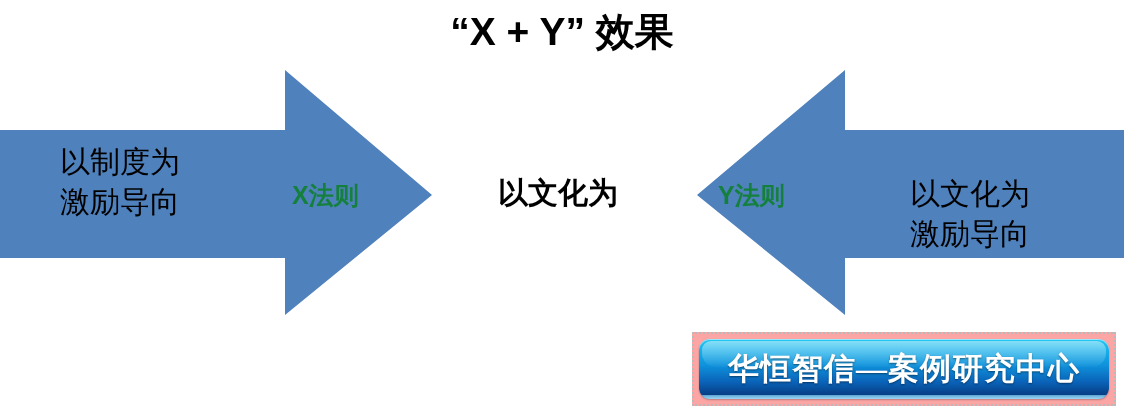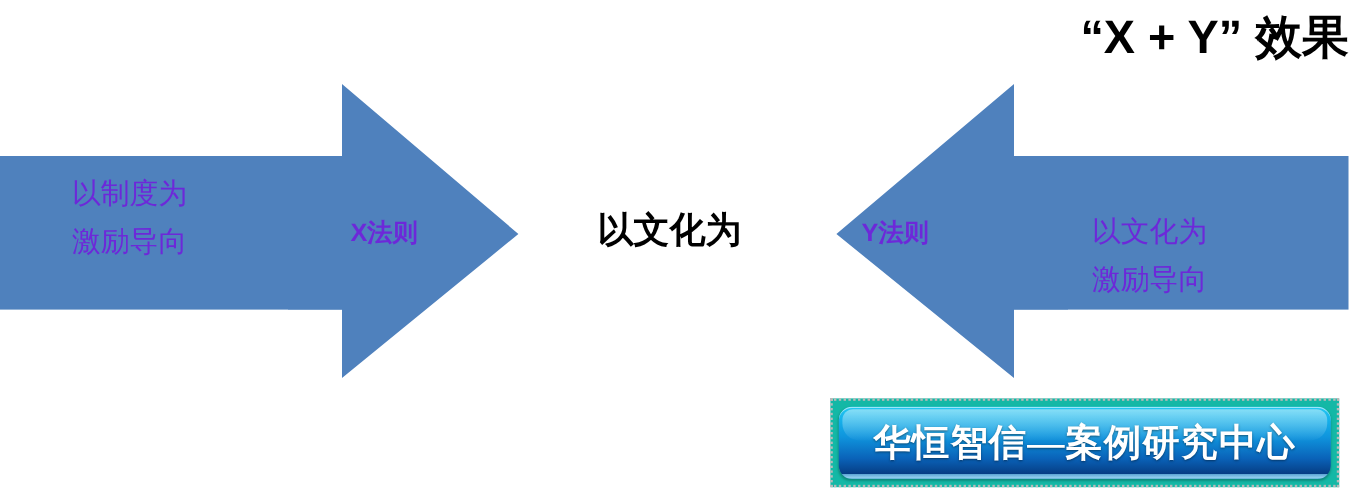"“X + Y” 效果" .title { text-align: right -> center }
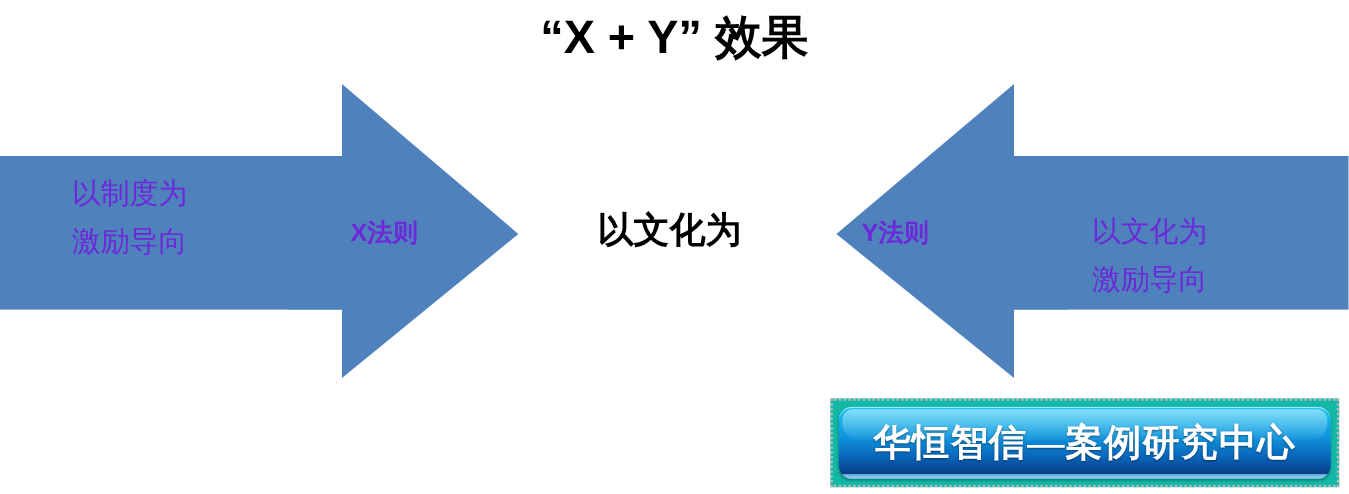"以制度为" .box-text { color: #6d28d9 -> #000000; font-size: 24px -> 30px }
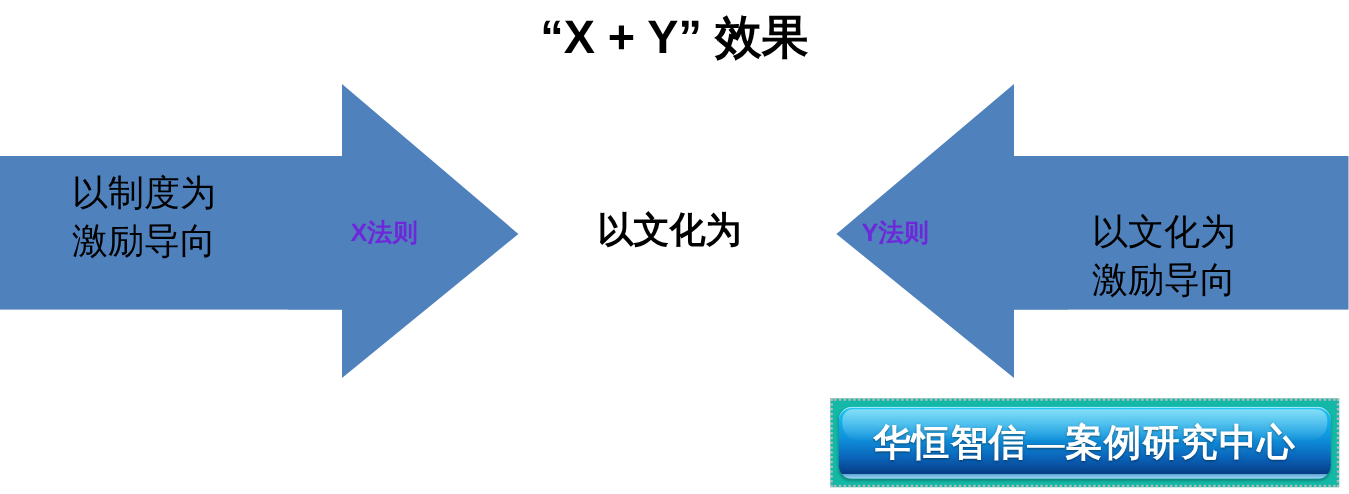"X法则" .arrow-label { color: #6d28d9 -> #15803d; font-size: 21px -> 25px }
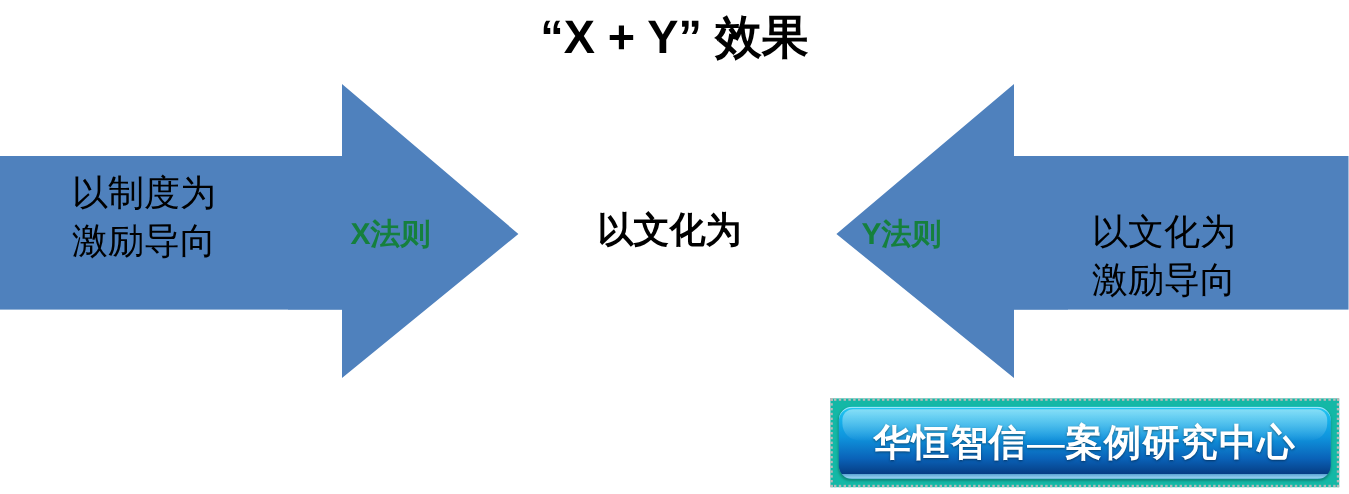"华恒智信—案例研究中心" .banner-wrap { background: #14b8a6 -> #fca5a5 }
